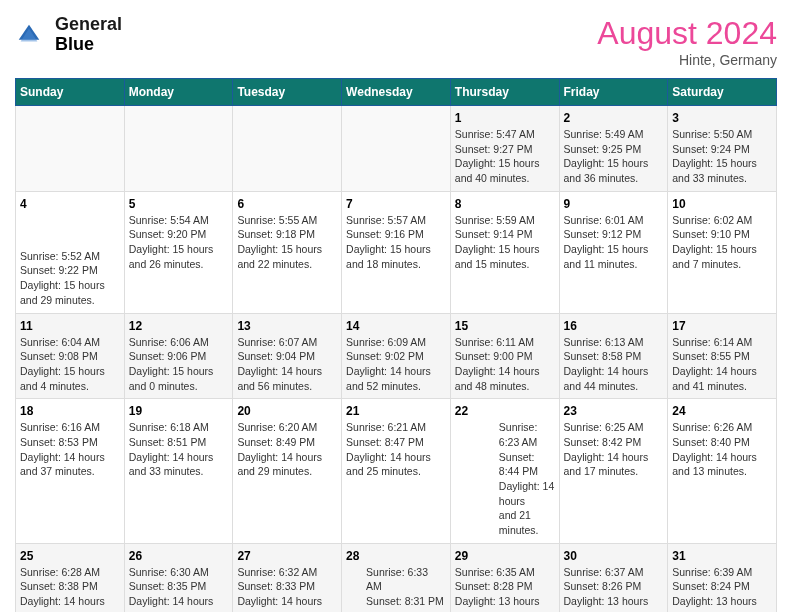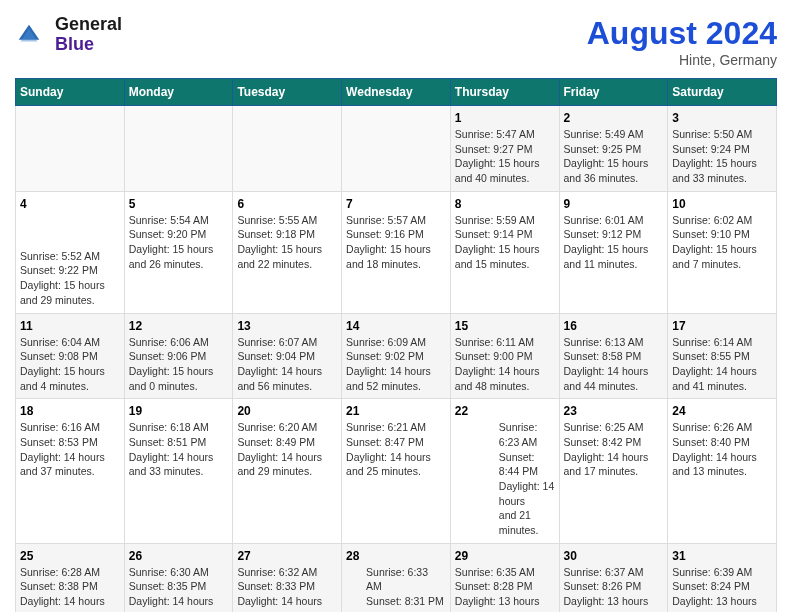"Blue" .logo-text .blue { color: #4c1d95 -> #000000 }
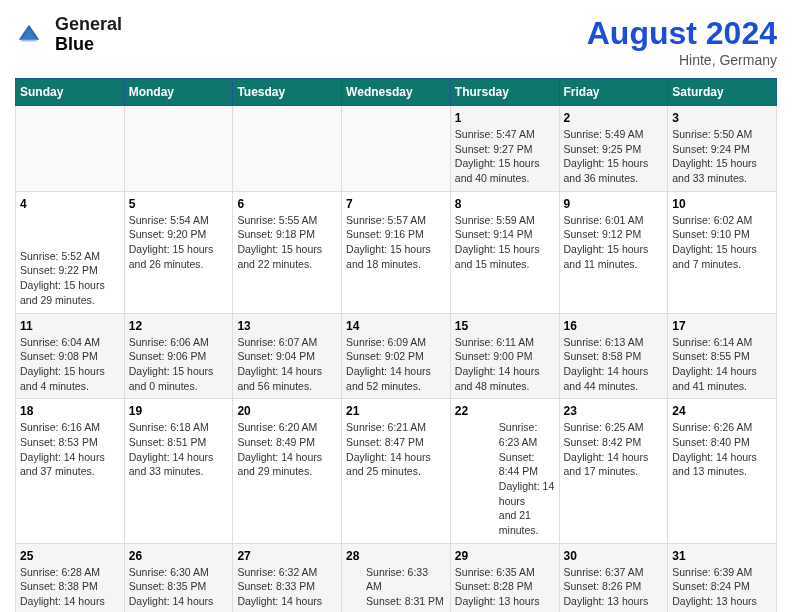"August 2024" .month-year { color: #1d4ed8 -> #ec4899; font-weight: bold -> normal }
